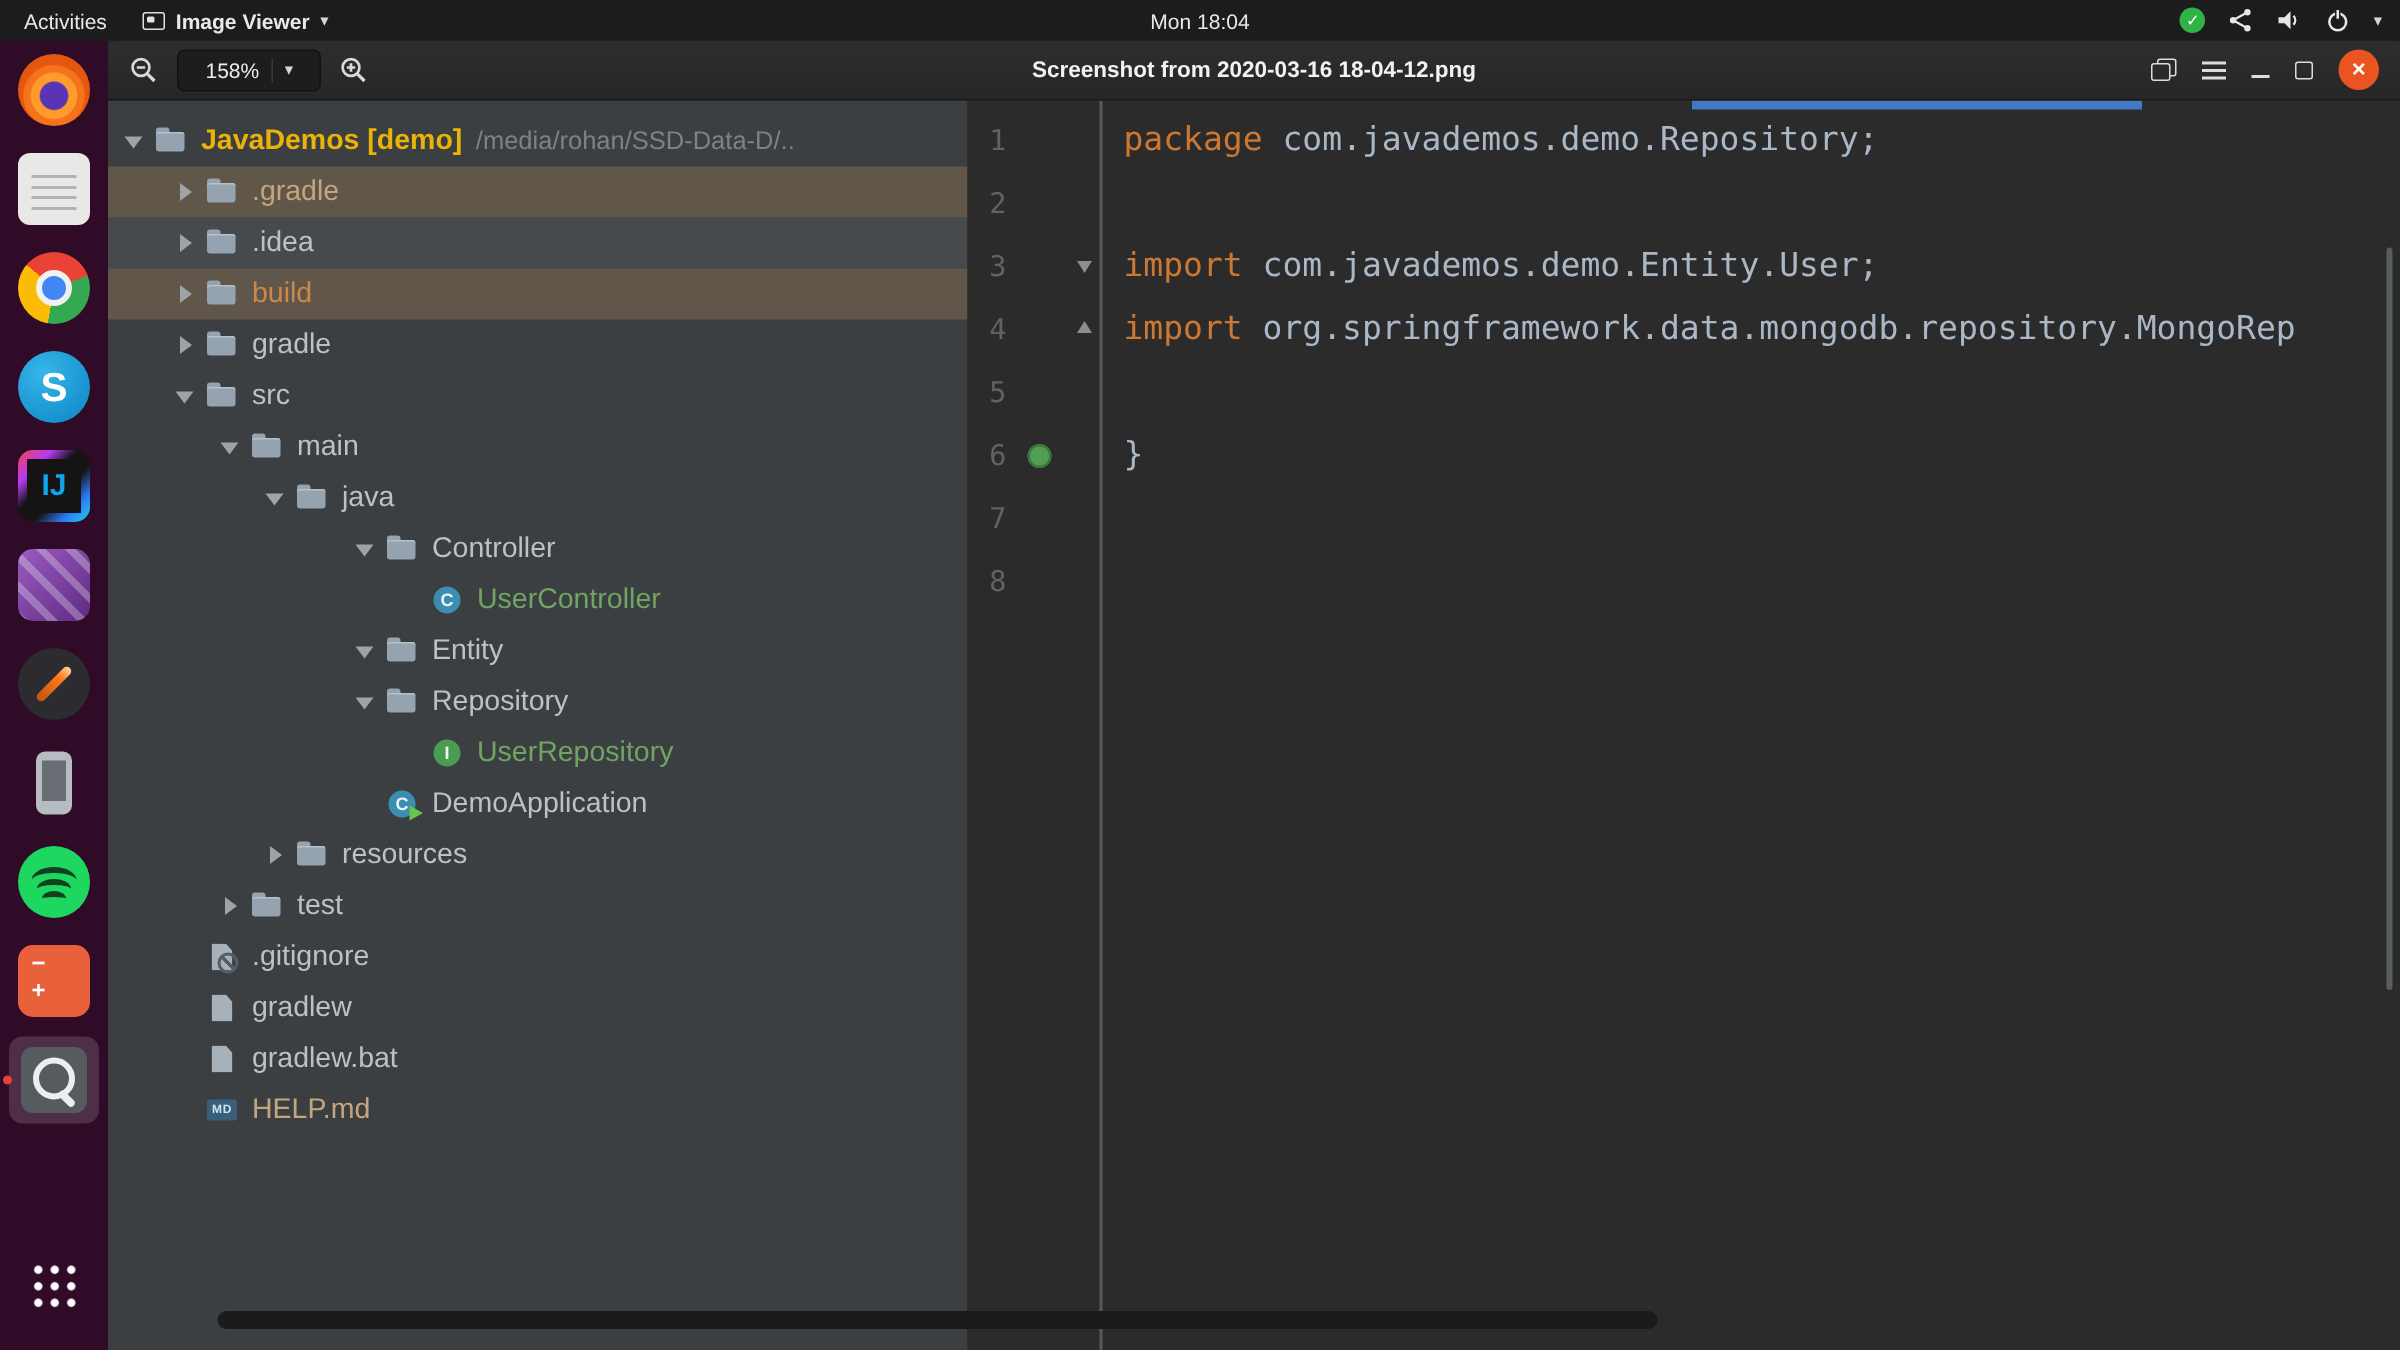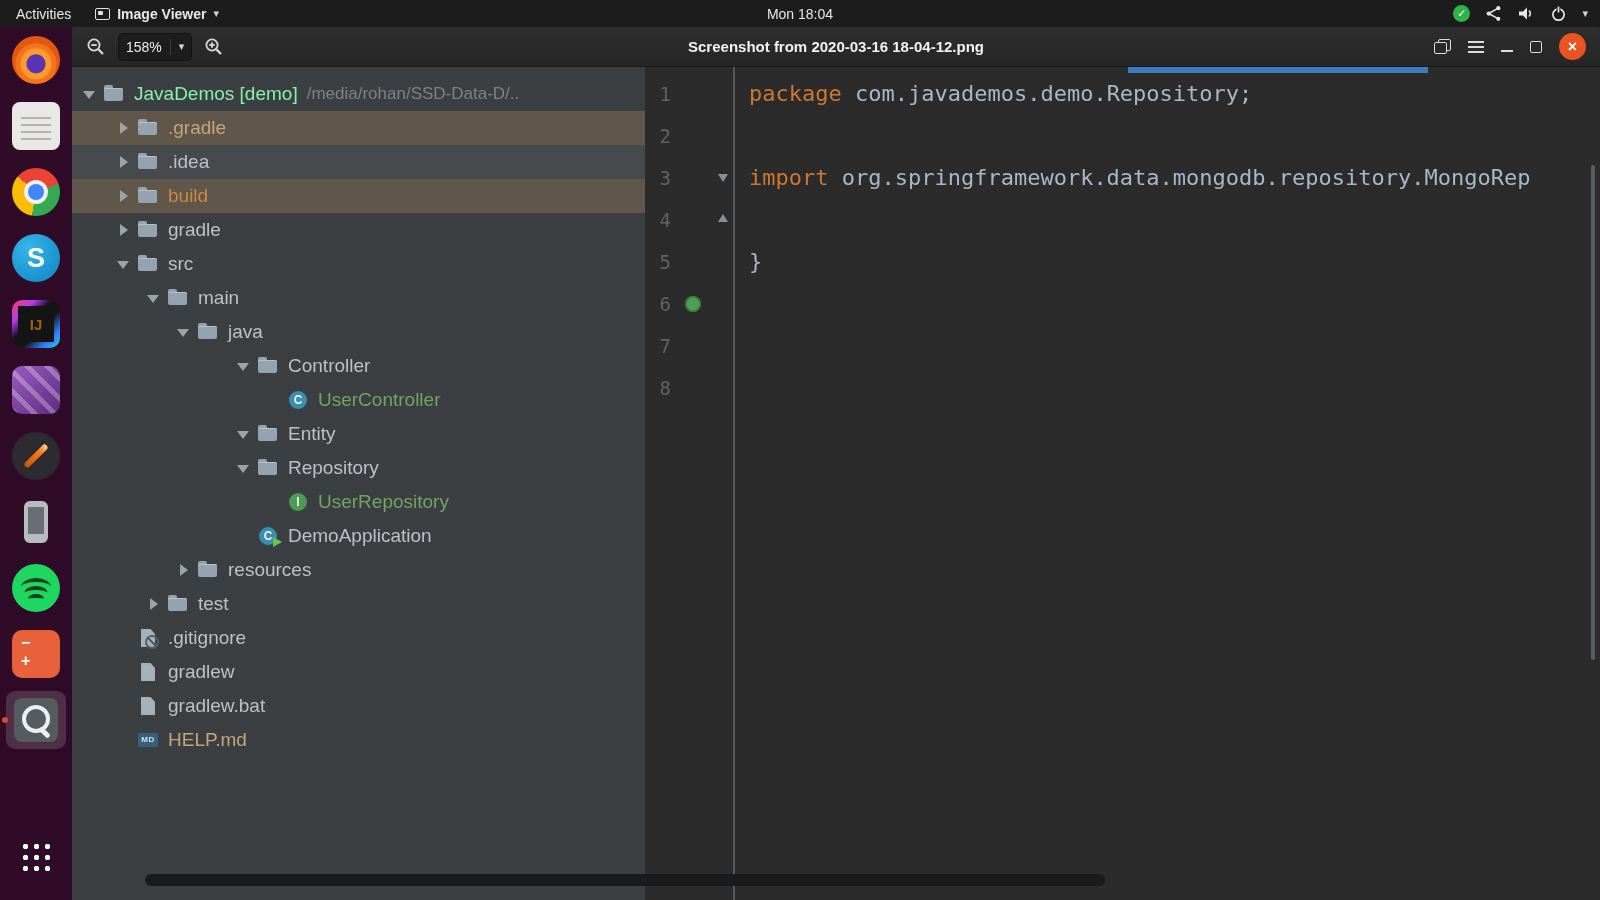"158%" .zoom-combo { padding: 0 7px -> 0 18px }
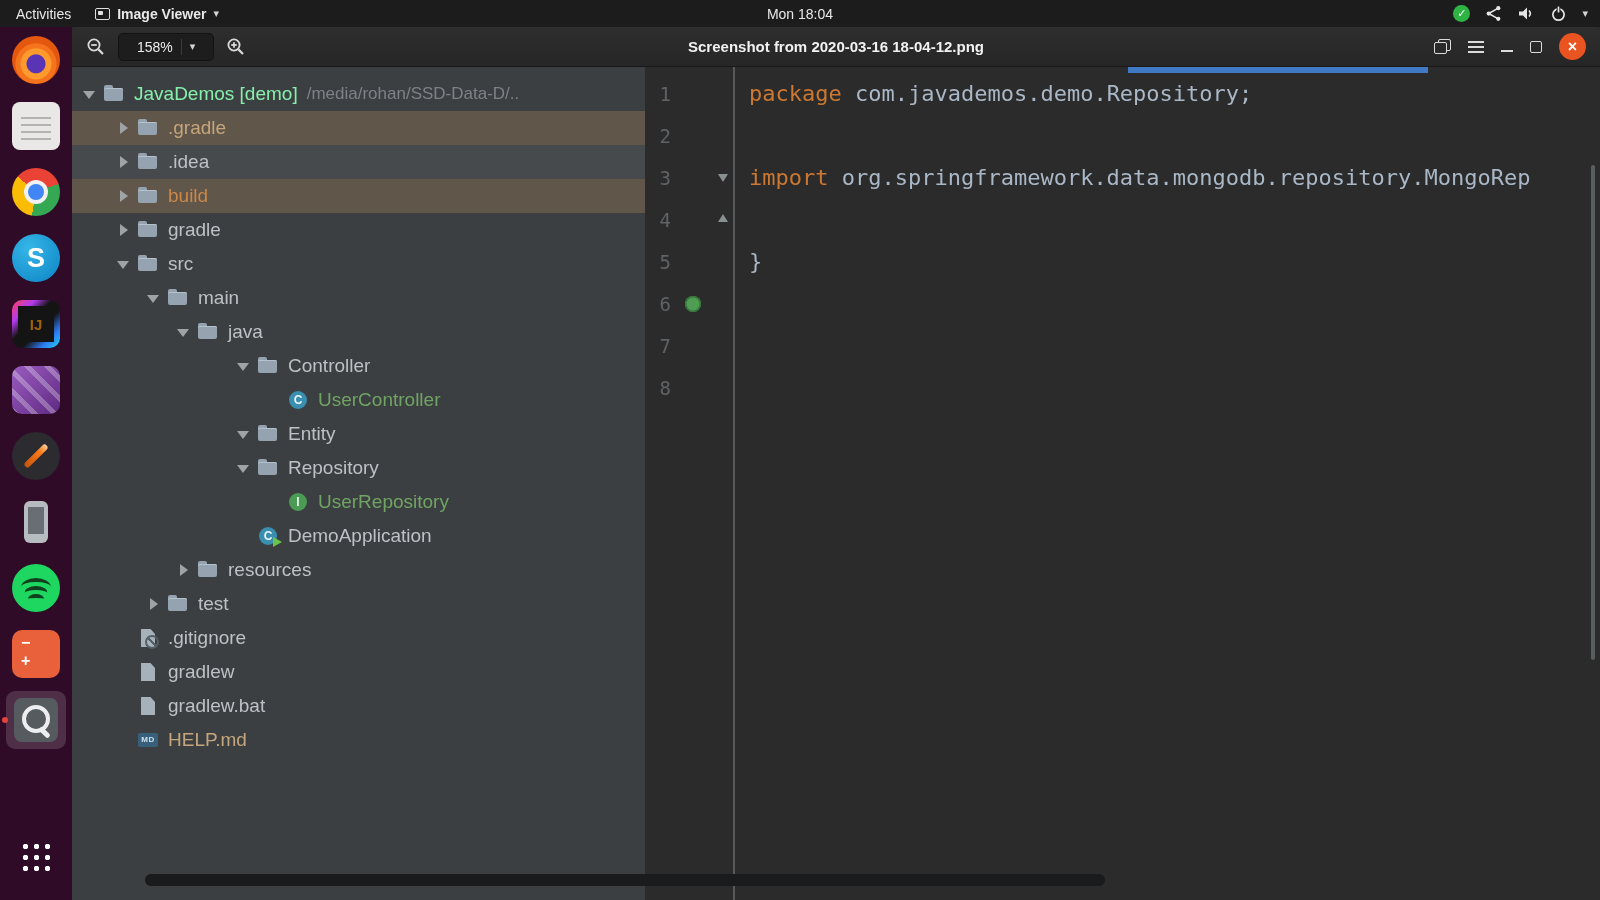"JavaDemos [demo]" .tl.root { color: #86efac -> #eab308; font-weight: 400 -> 700 }
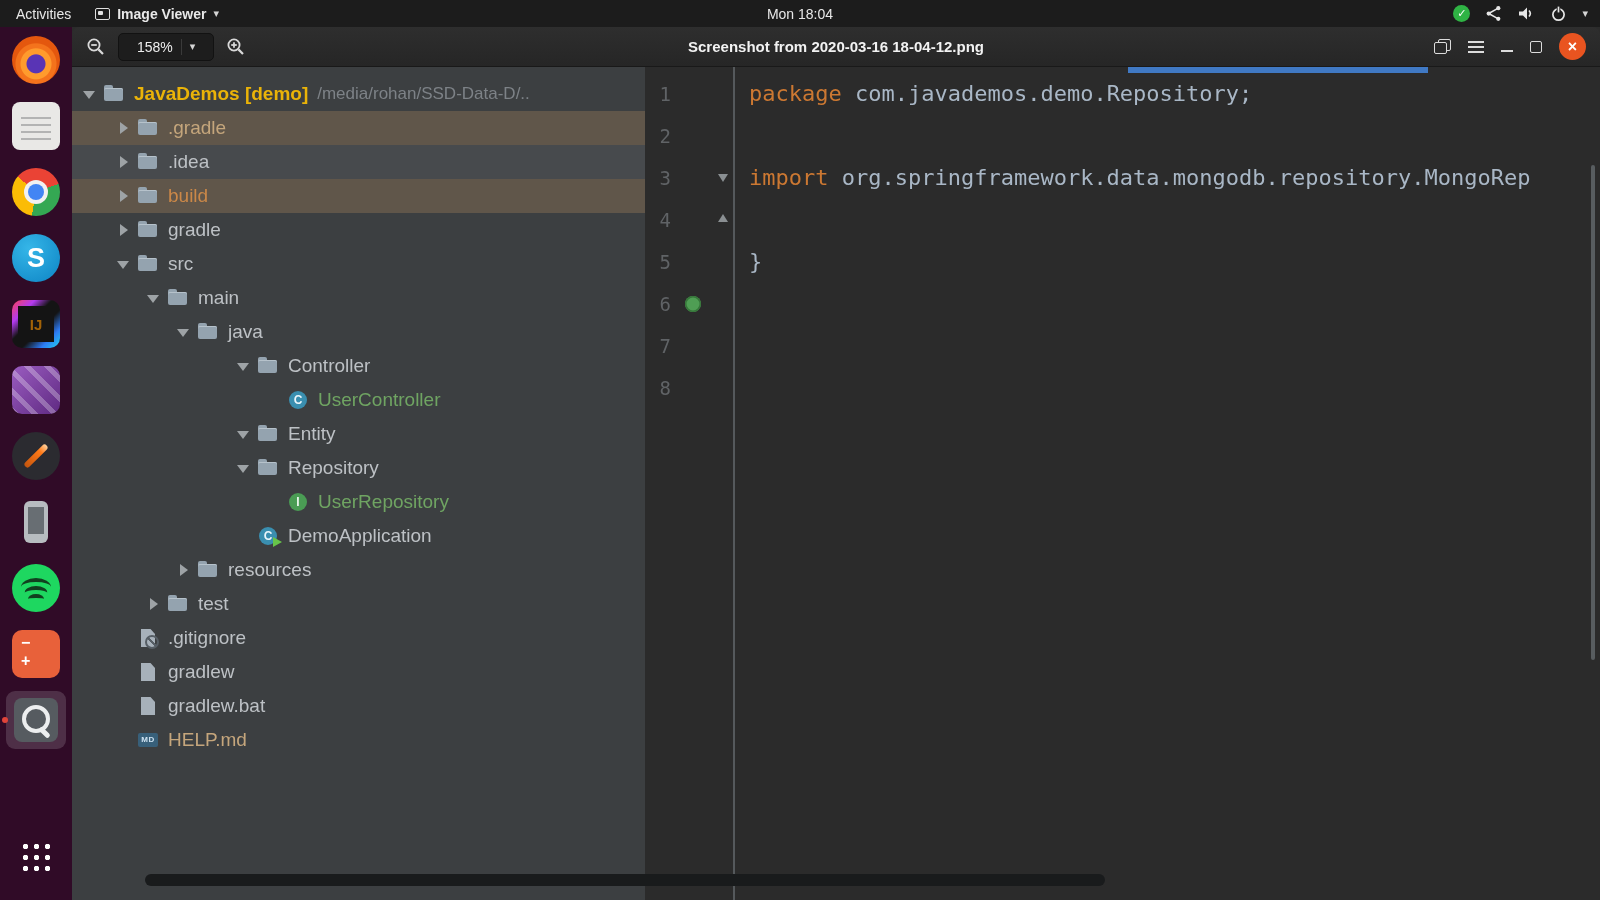"import com.javademos.demo.Entity.User;" div.cl { html: none -> <div><span>import </span><span>com.javademos.demo.Entity.User;</span></div> }
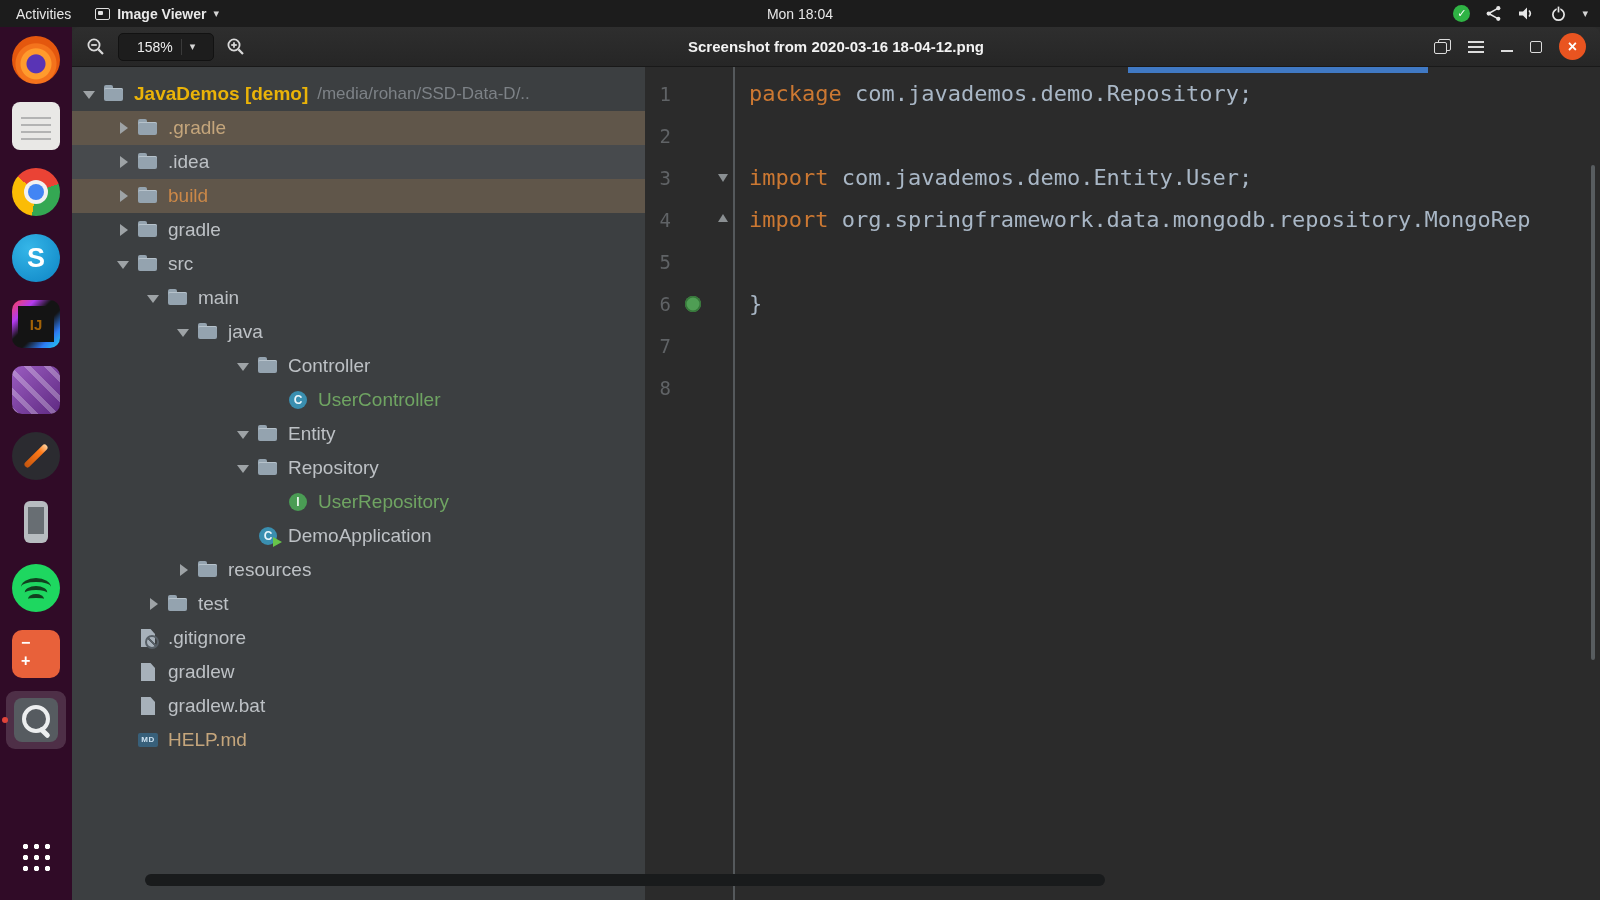"IJ" .d-ij .ijtxt { color: #a16207 -> #0ea5e9; font-size: 15px -> 20px }
